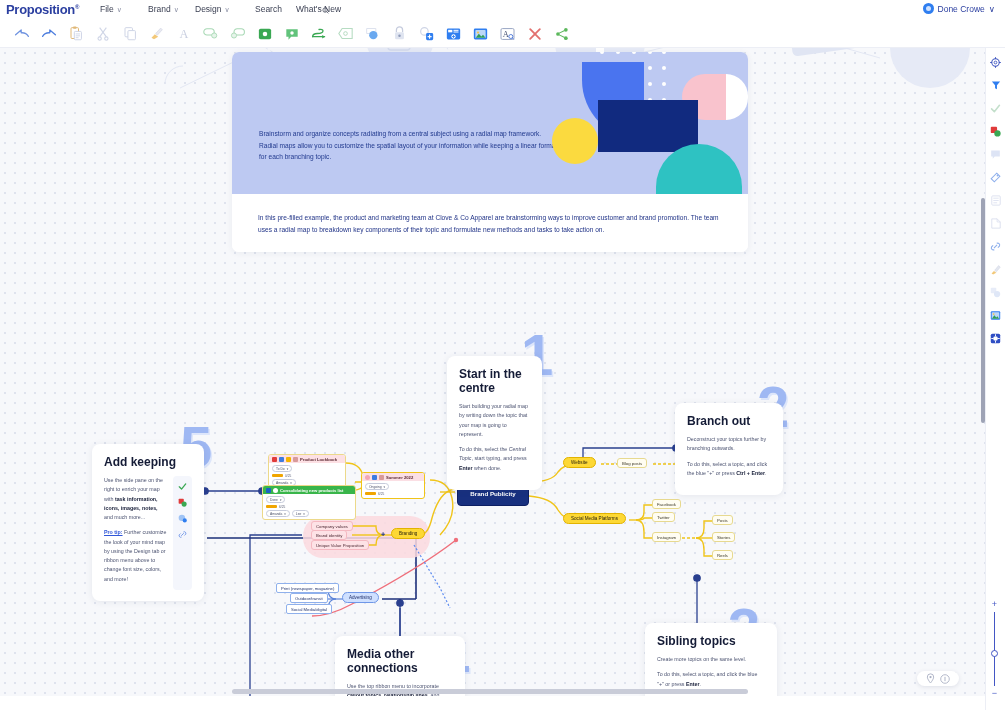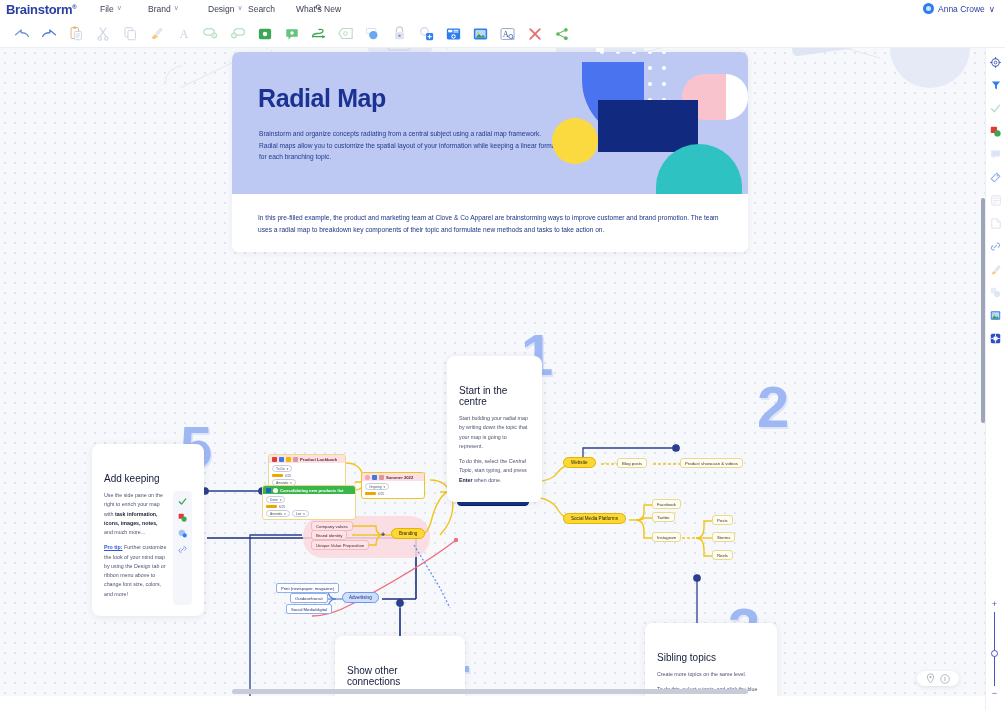"Brainstorm" span { text: Brainstorm -> Proposition }
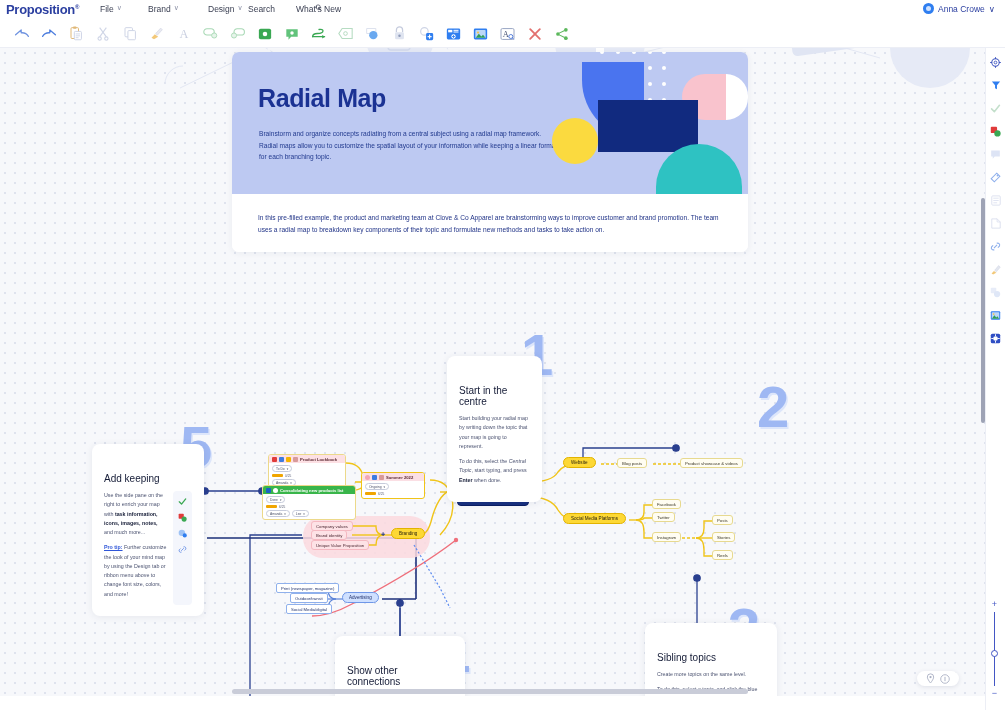"File" .menu { align-items: flex-start -> flex-end }
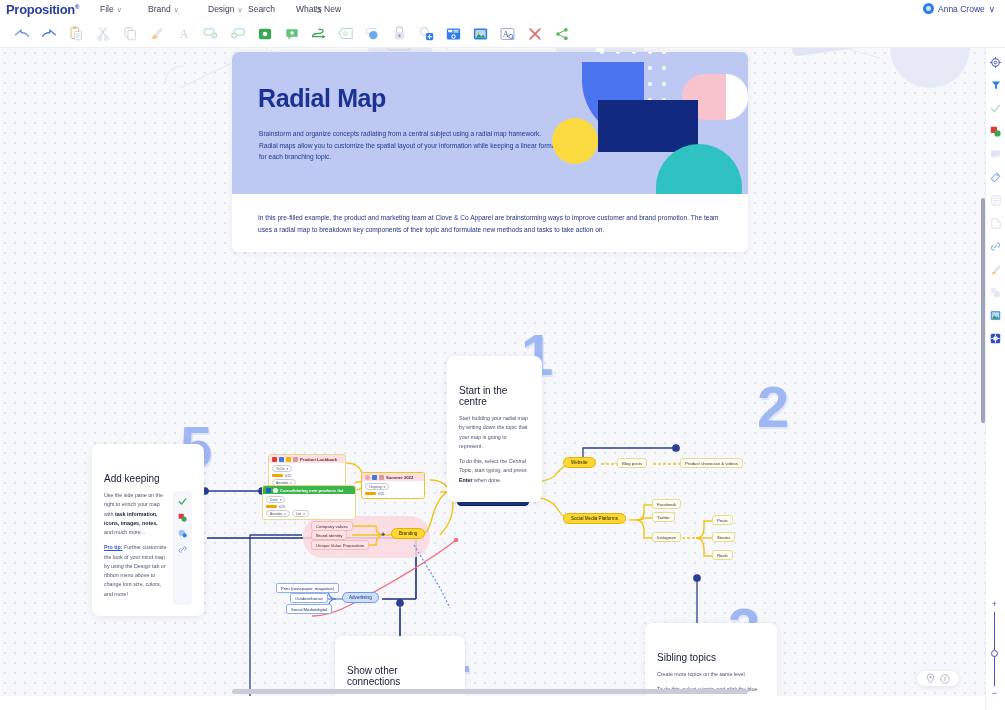"Design" .menu-design { left: 208px -> 195px }
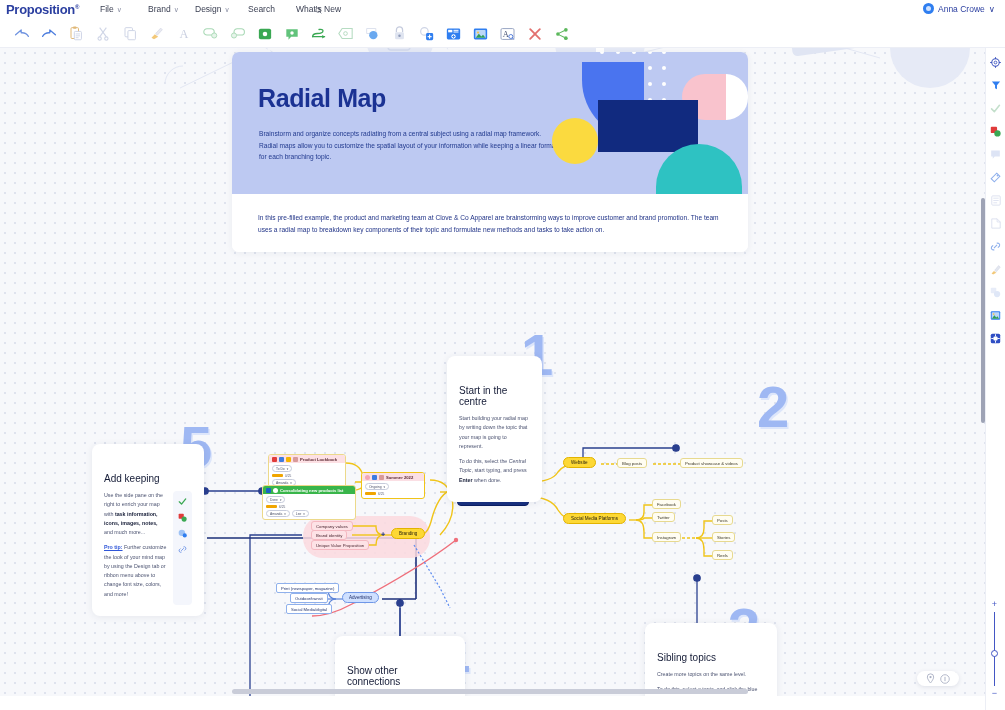"Search" .menu-search { left: 248px -> 255px }
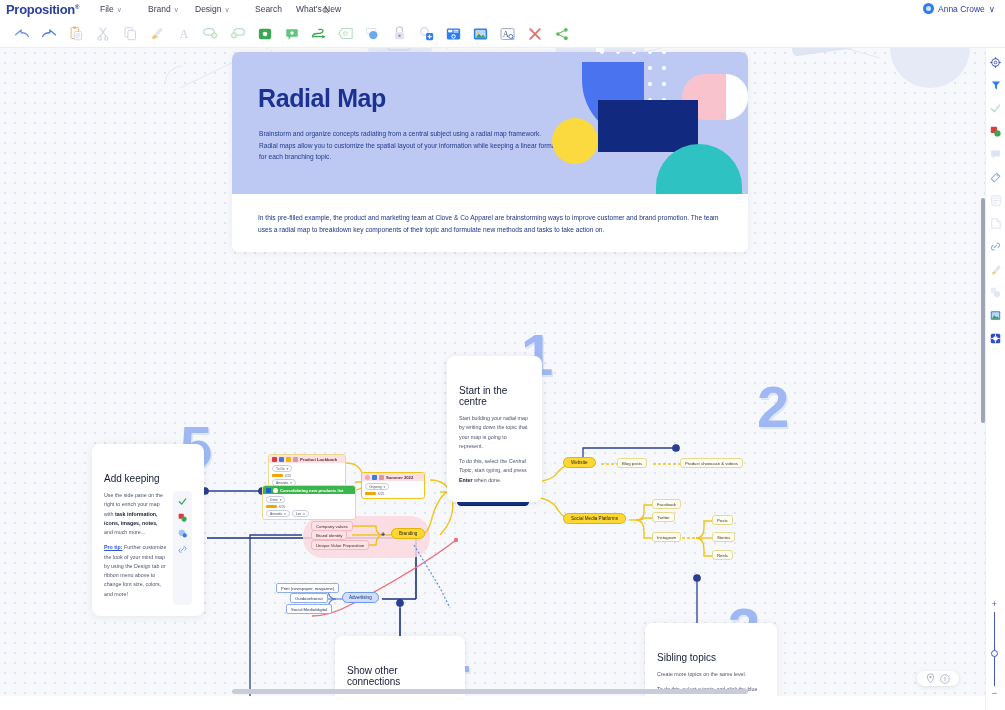"Anna Crowe" span { text: Anna -> Done }
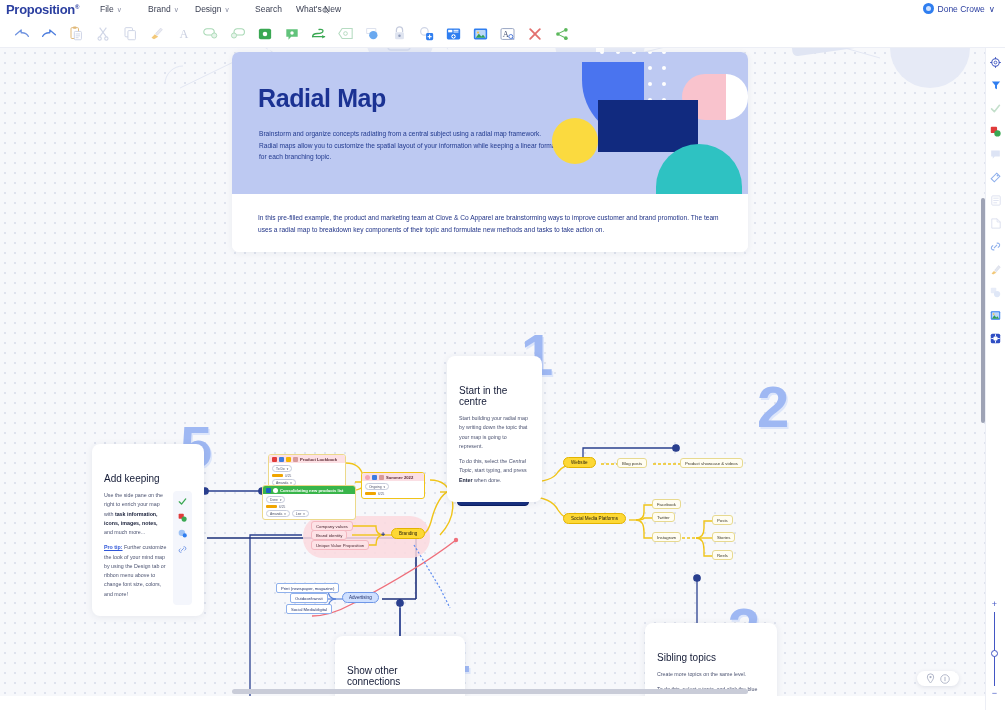"Radial Map" h1 { html: <h1>Radial Map</h1> -> none }
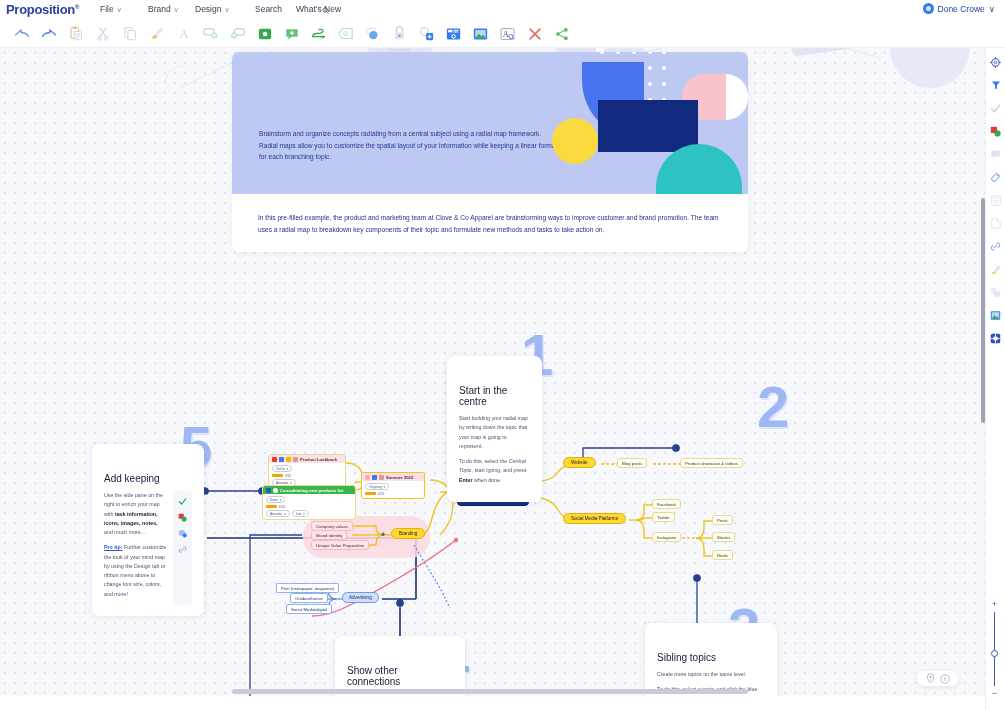"Start in the centre" .step-card h3 { font-size: 10px -> 12px; font-weight: 400 -> 700; margin-top: 18px -> none }
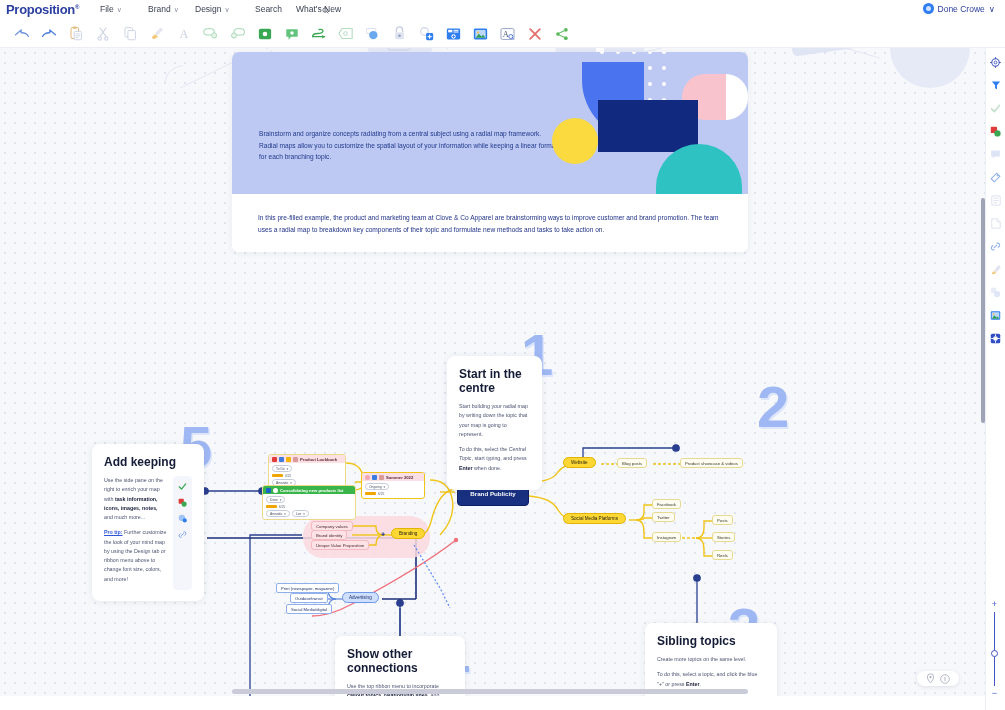"Branch out" div.step-card { html: none -> <div> <h3>Branch out</h3> <p>Deconstruct your topics further by branching outwards.</p> <p> <span>To do this, select a topic, and click the blue "+" or press </span><b>Ctrl + Enter</b><span>.</span> </p> </div> }
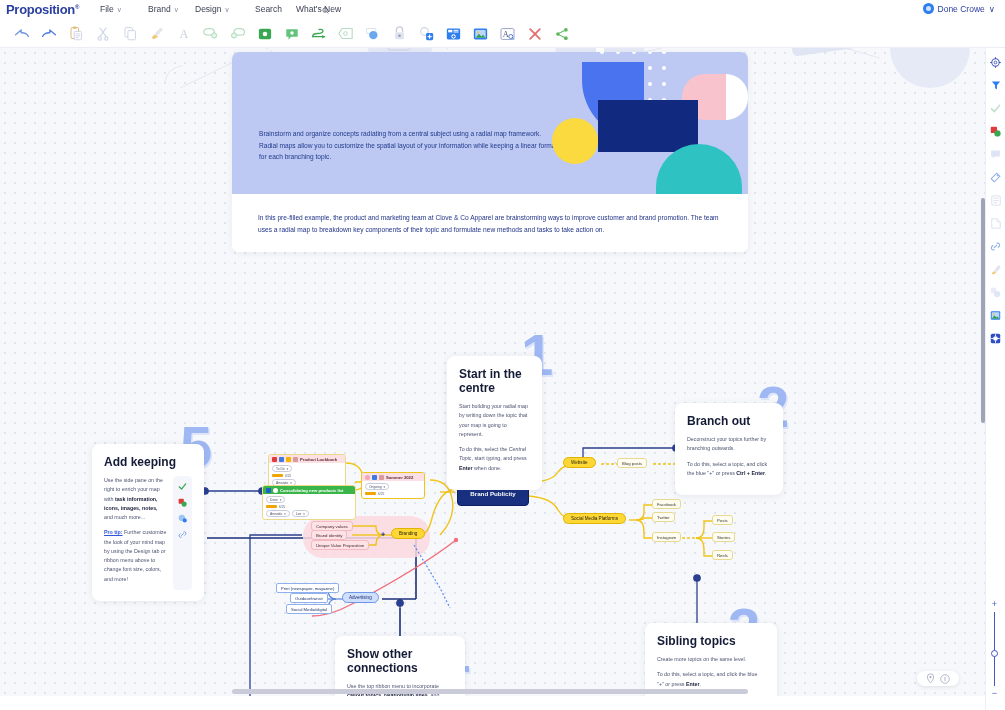"Show other connections" h3 { text: Show -> Media }
